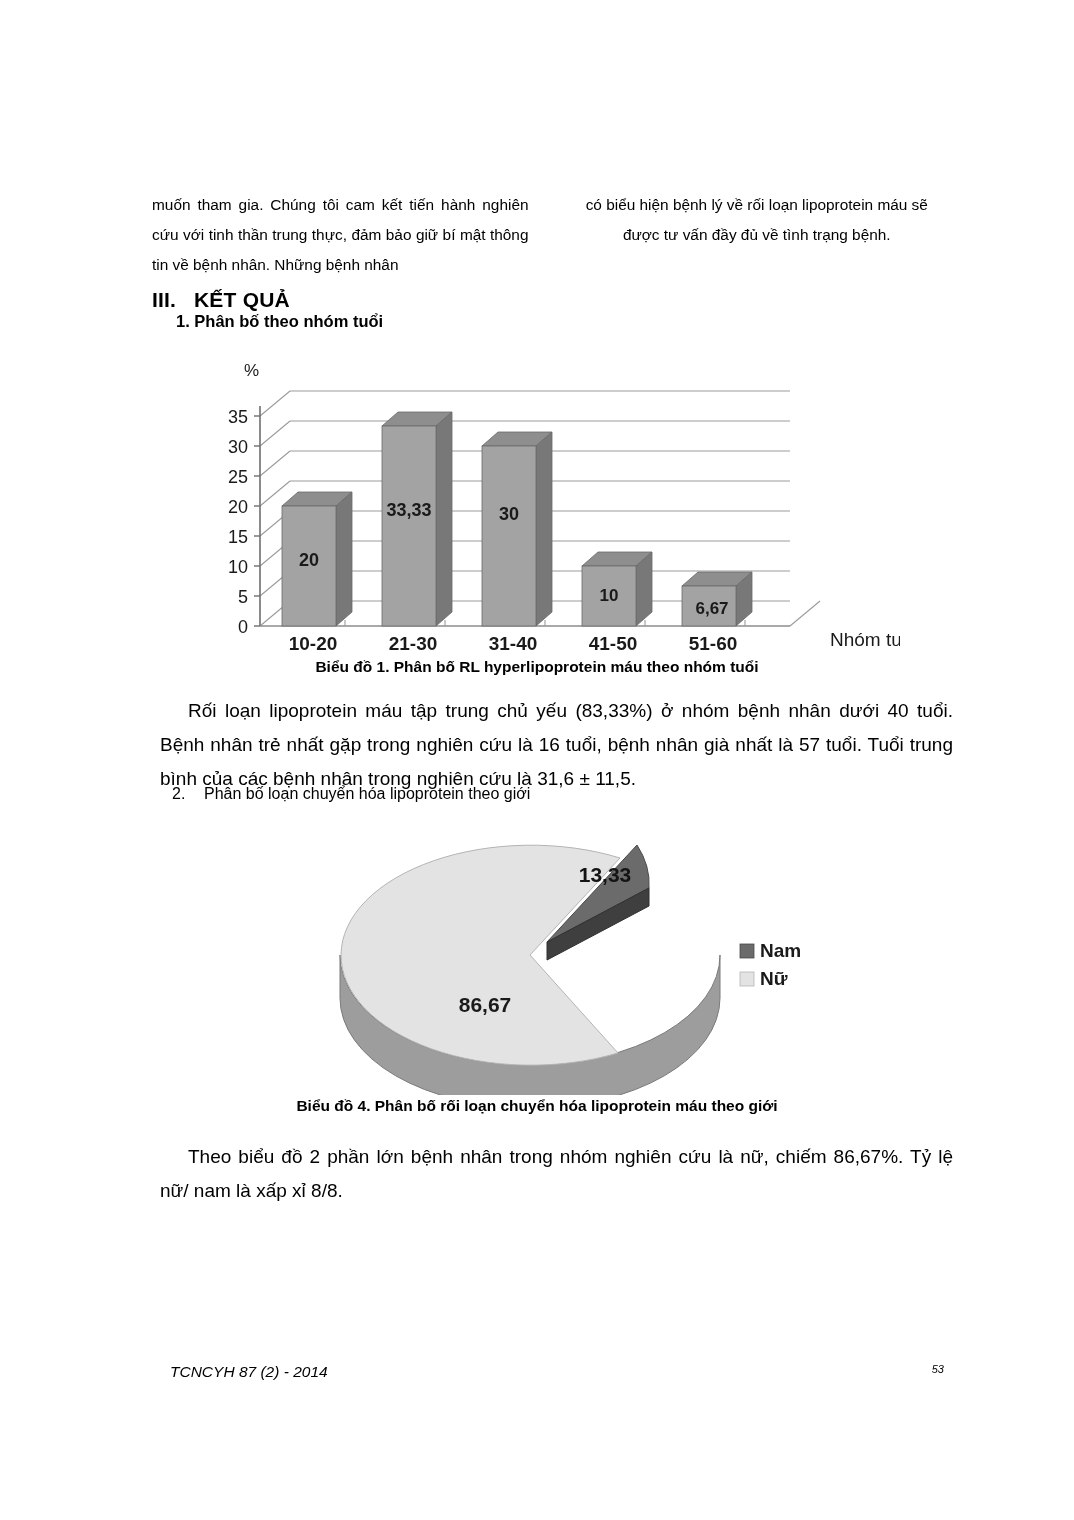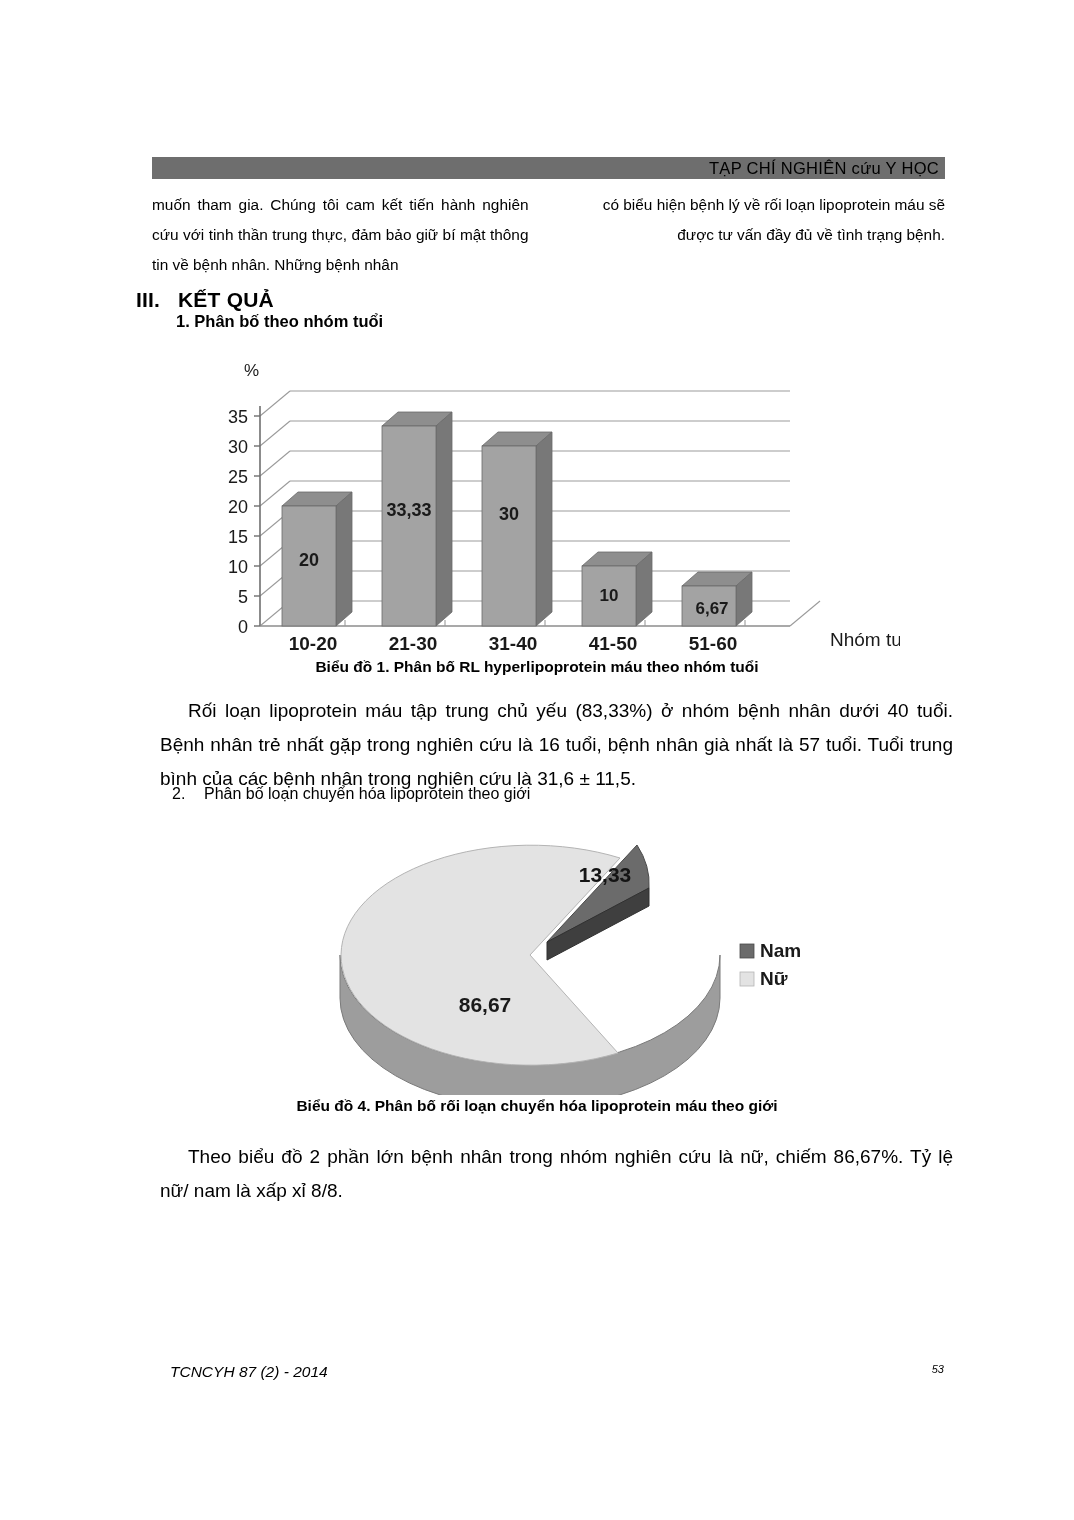"TẠP CHÍ NGHIÊN cứu Y" div.header-band { html: <div> <div>TẠP CHÍ NGHIÊN cứu Y HỌC</div> </div> -> none }
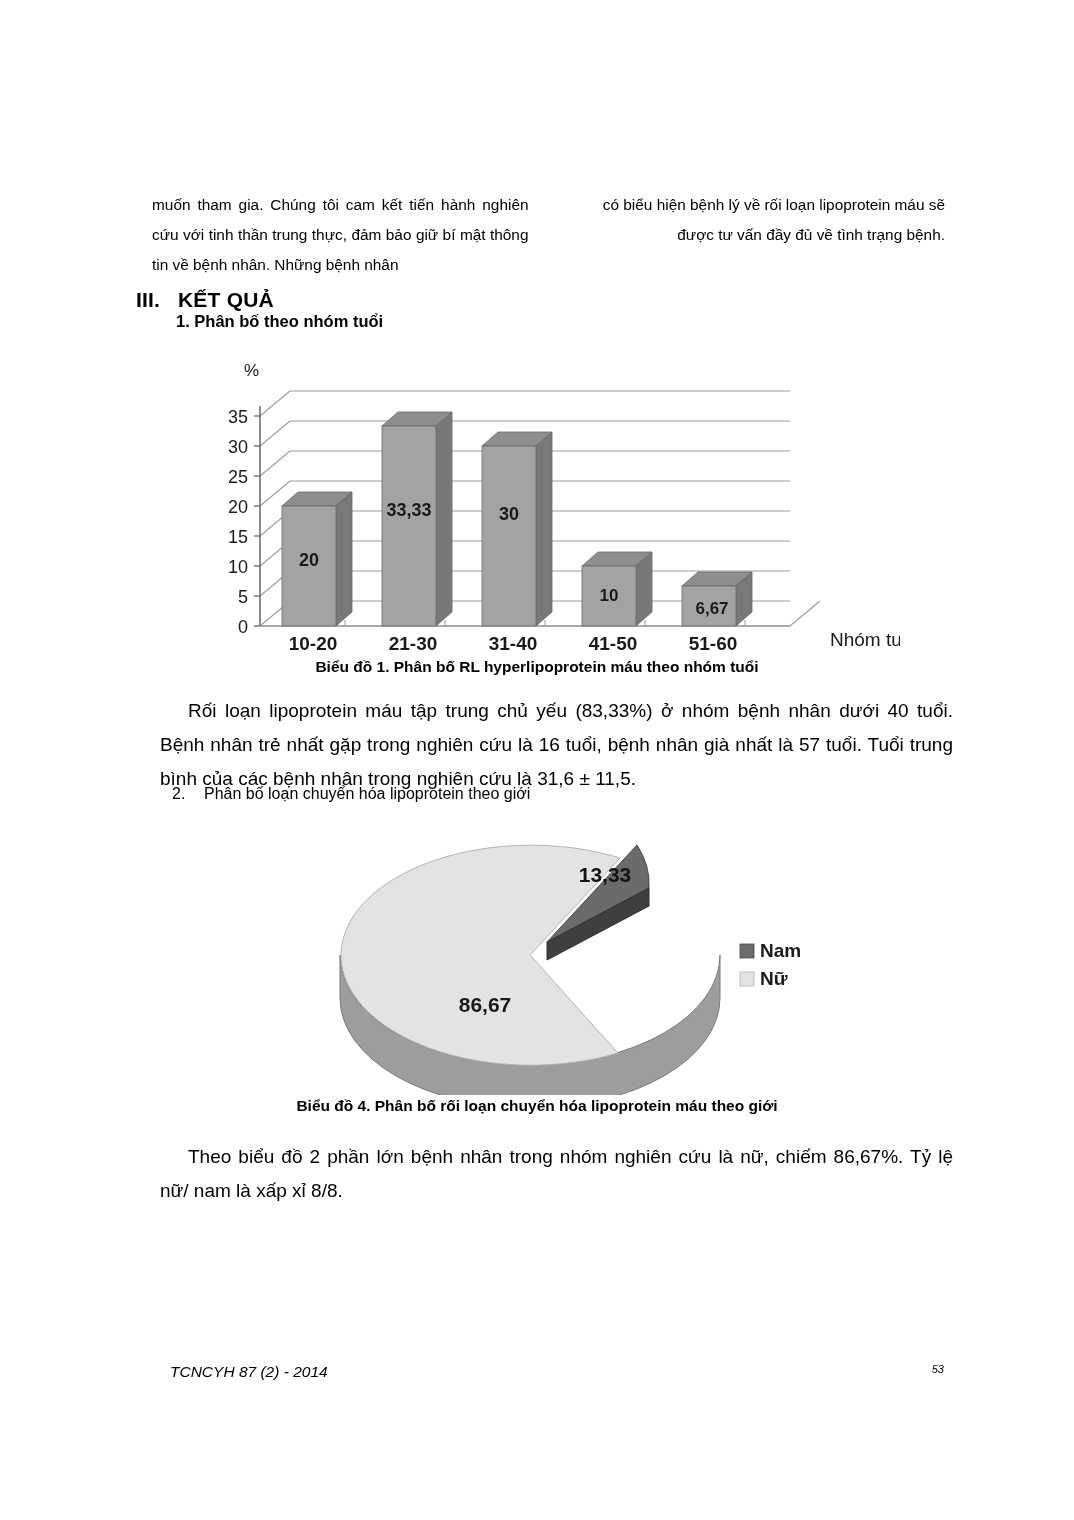"có biểu hiện bệnh lý" .col.right p { text-align: right -> center }
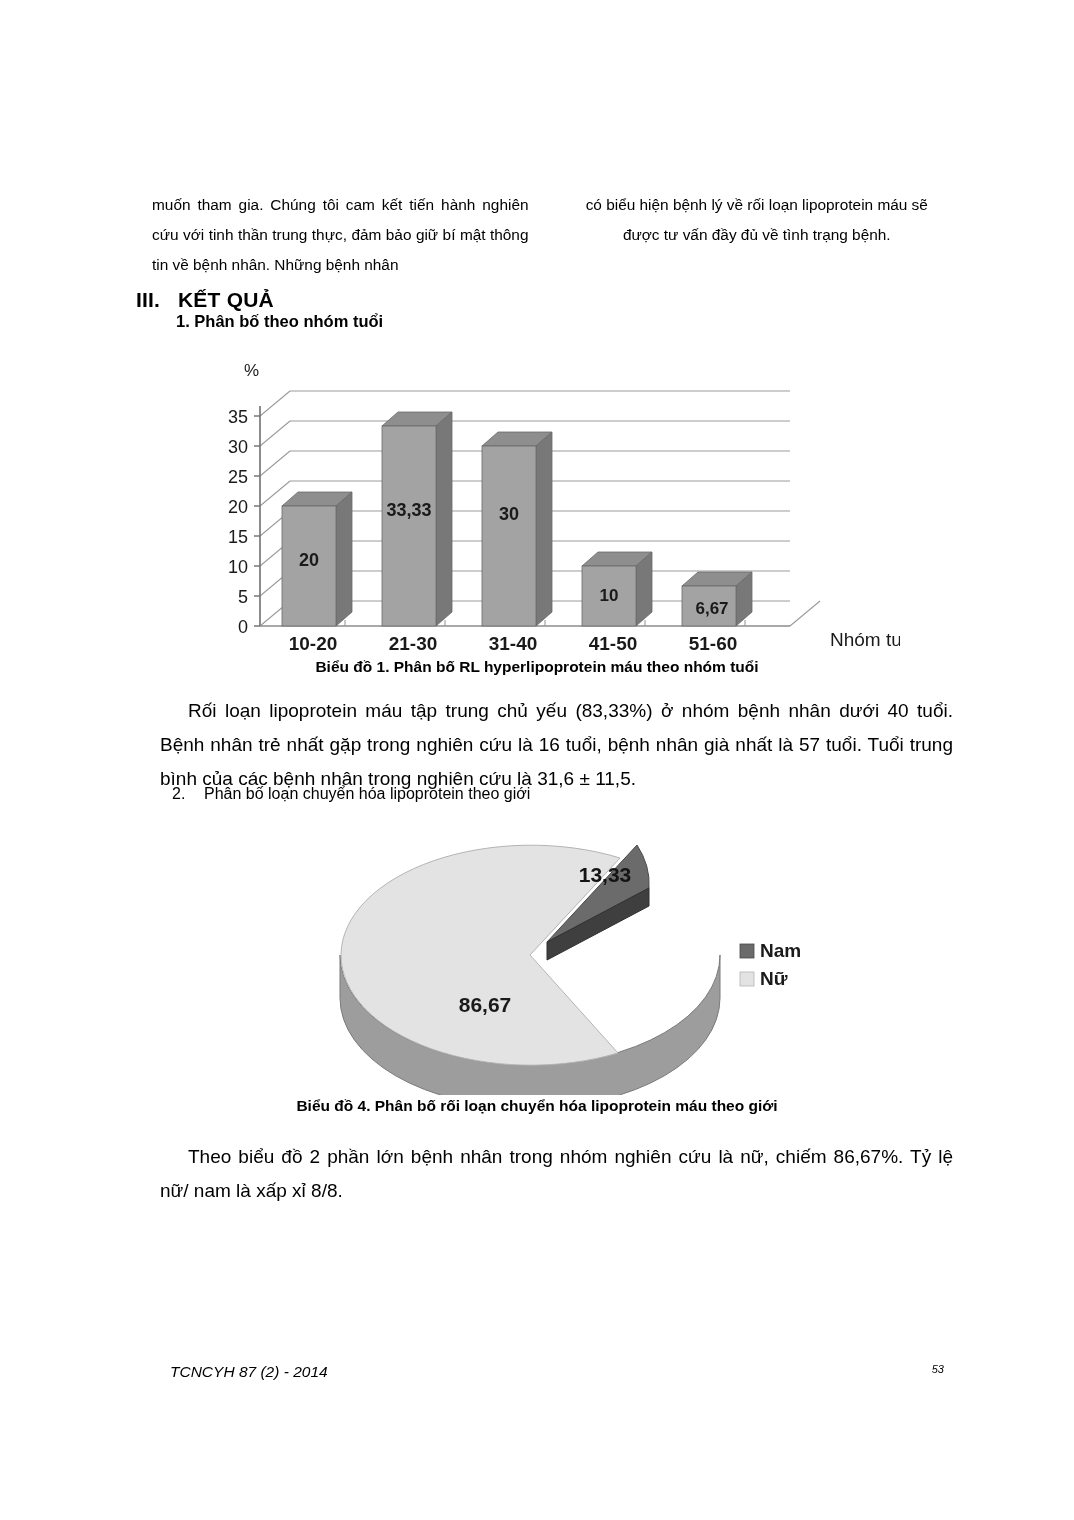"III. KẾT QUẢ" .h-results { left: 136px -> 152px }
